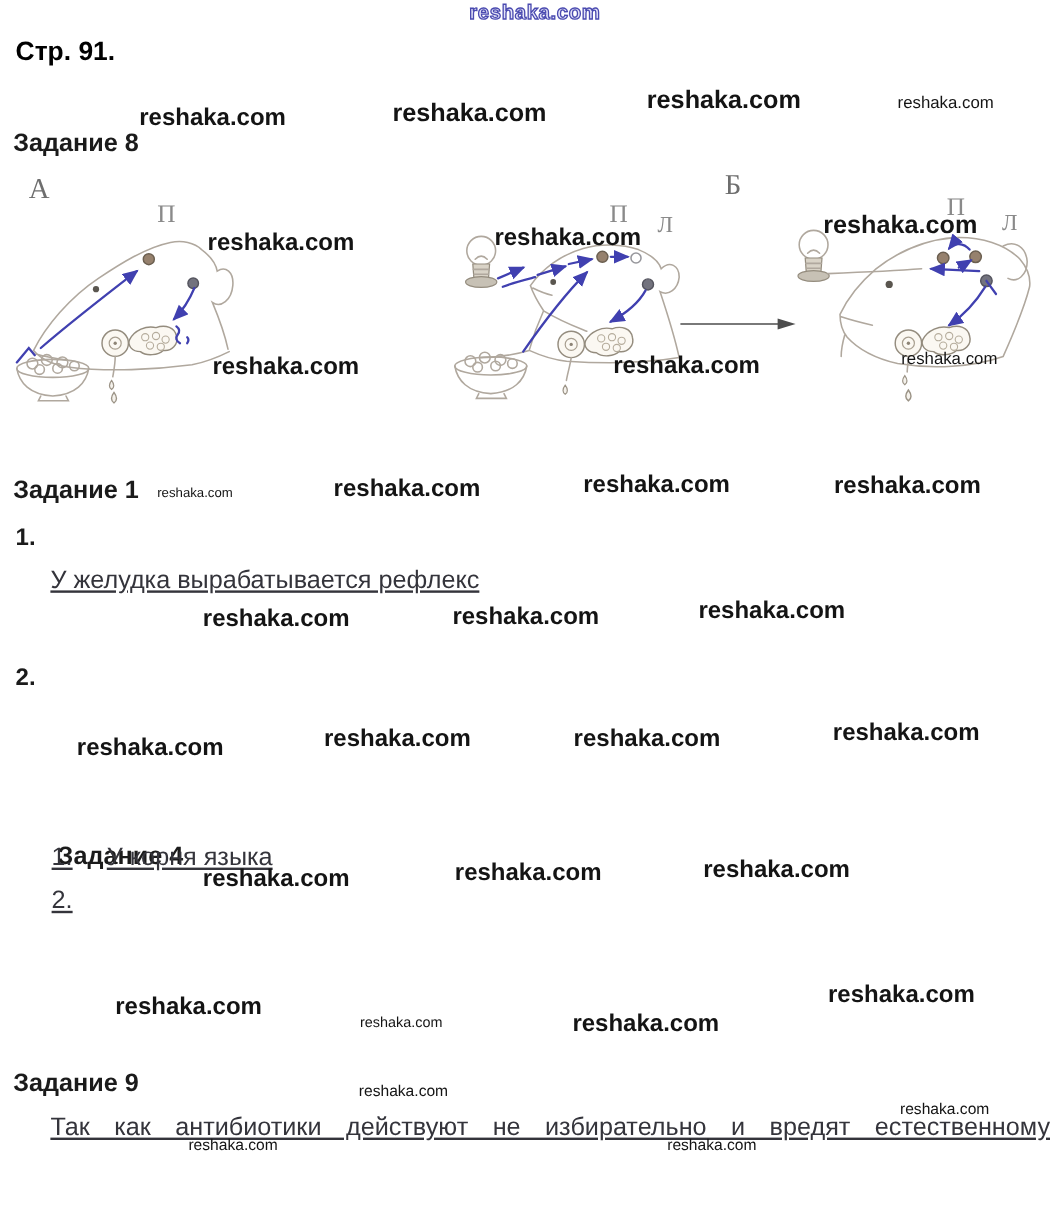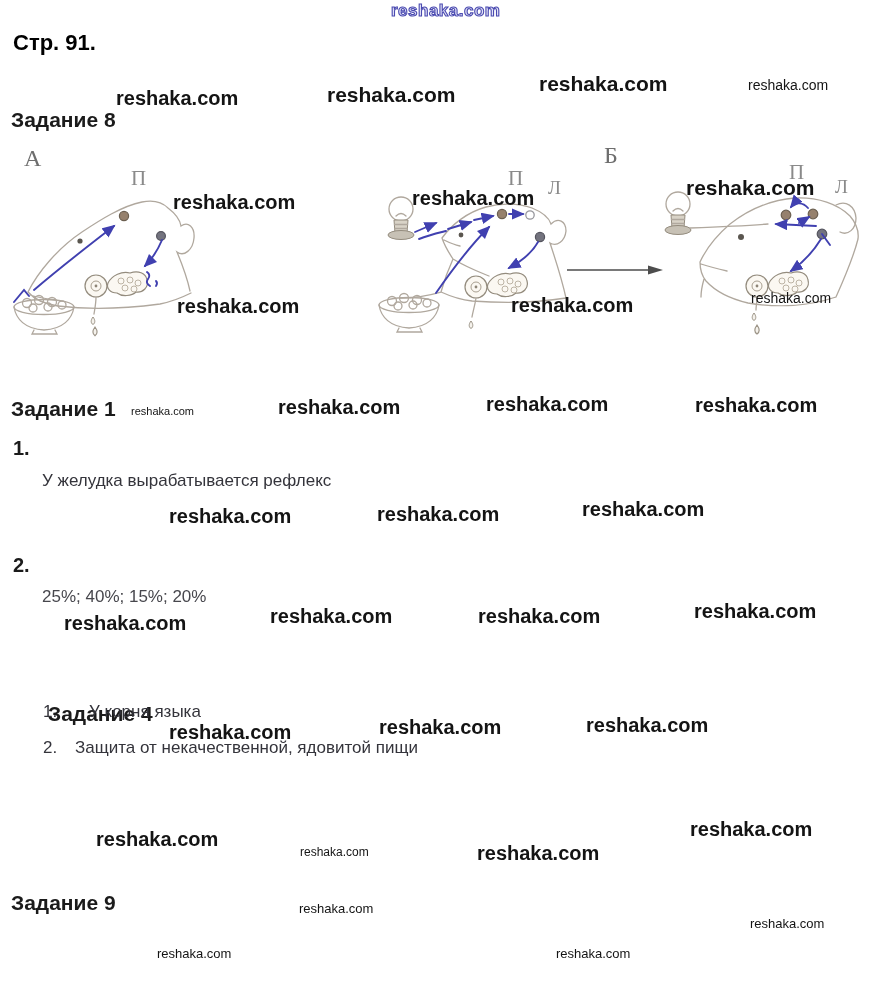"У желудка вырабатывается рефлекс" .t { font-size: 17px -> 21px; text-decoration: none -> underline }
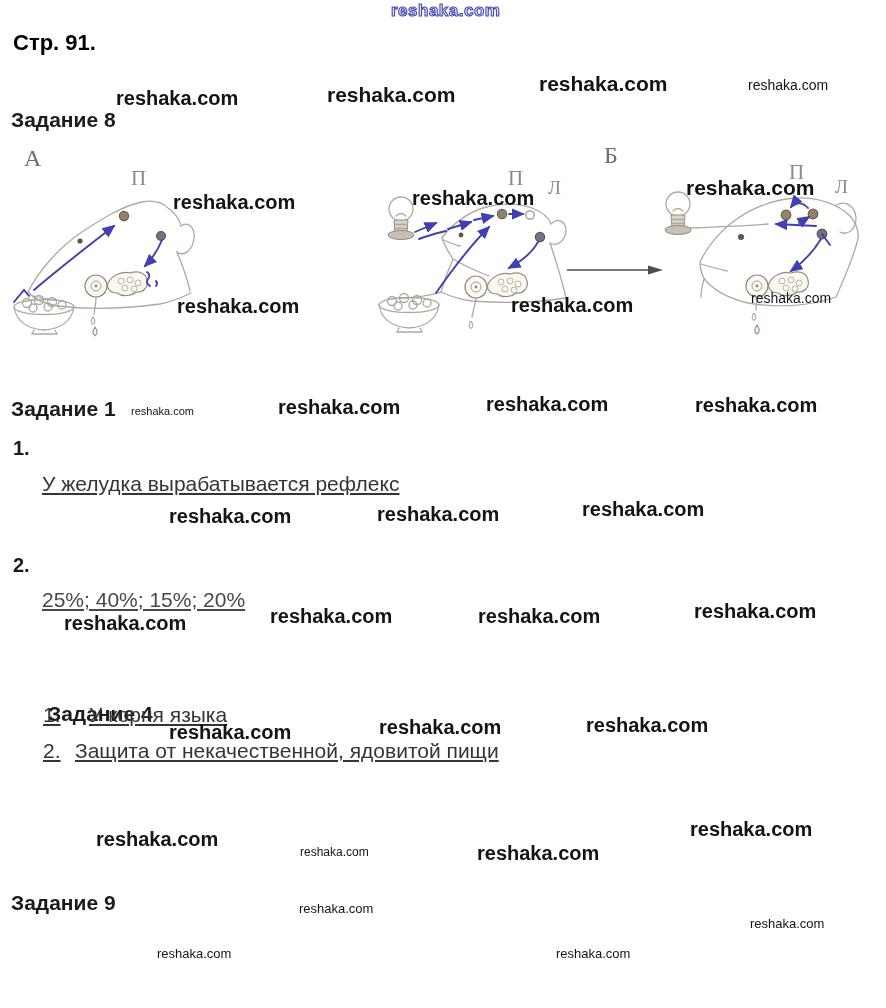"25%; 40%; 15%; 20%" span.abs { html: <span>25%; 40%; 15%; 20%</span> -> none }
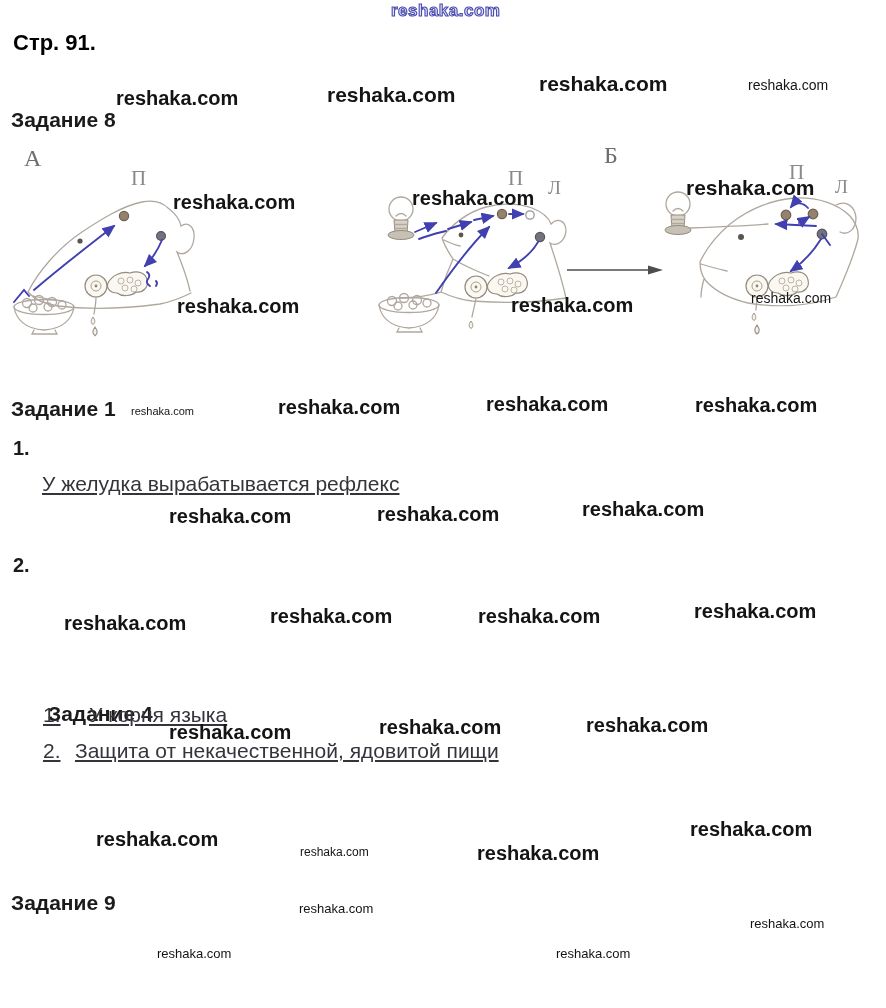"Защита от некачественной, ядовитой пищи" span.abs { html: <span>Защита от некачественной, ядовитой пищи</span> -> none }
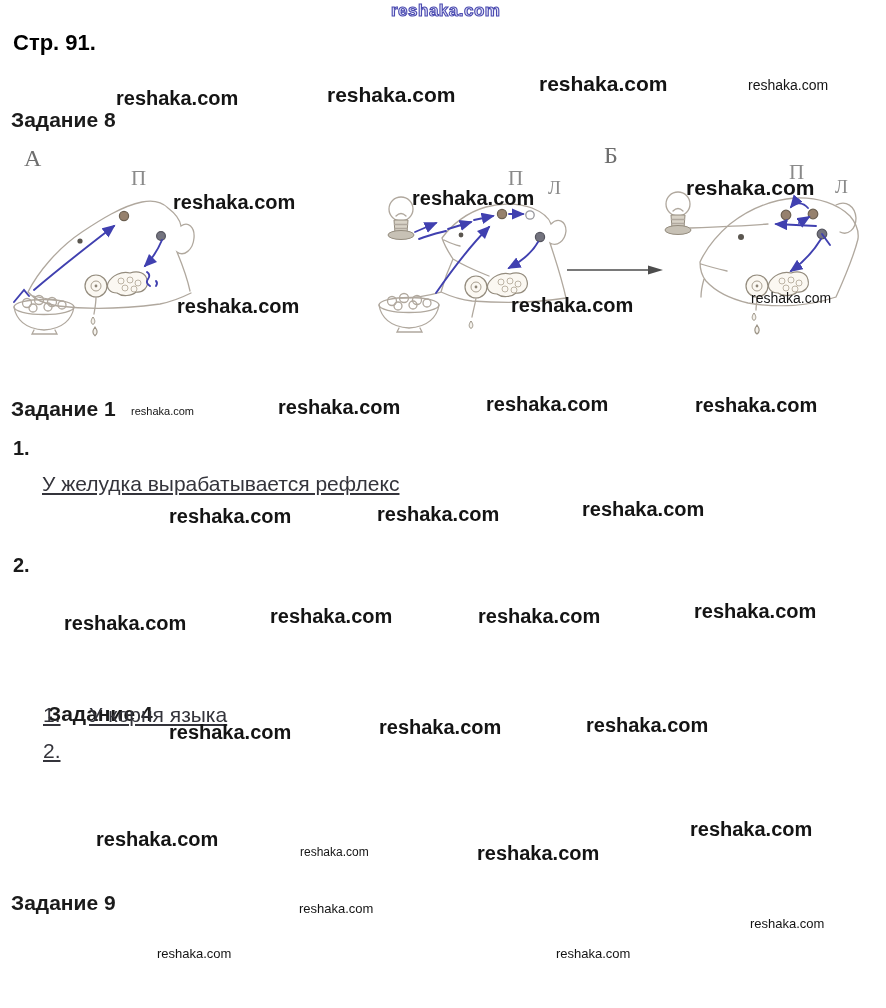"Так как антибиотики действуют не" div.abs { html: none -> <div>Так как антибиотики действуют не избирательно и вредят естественному</div> }
